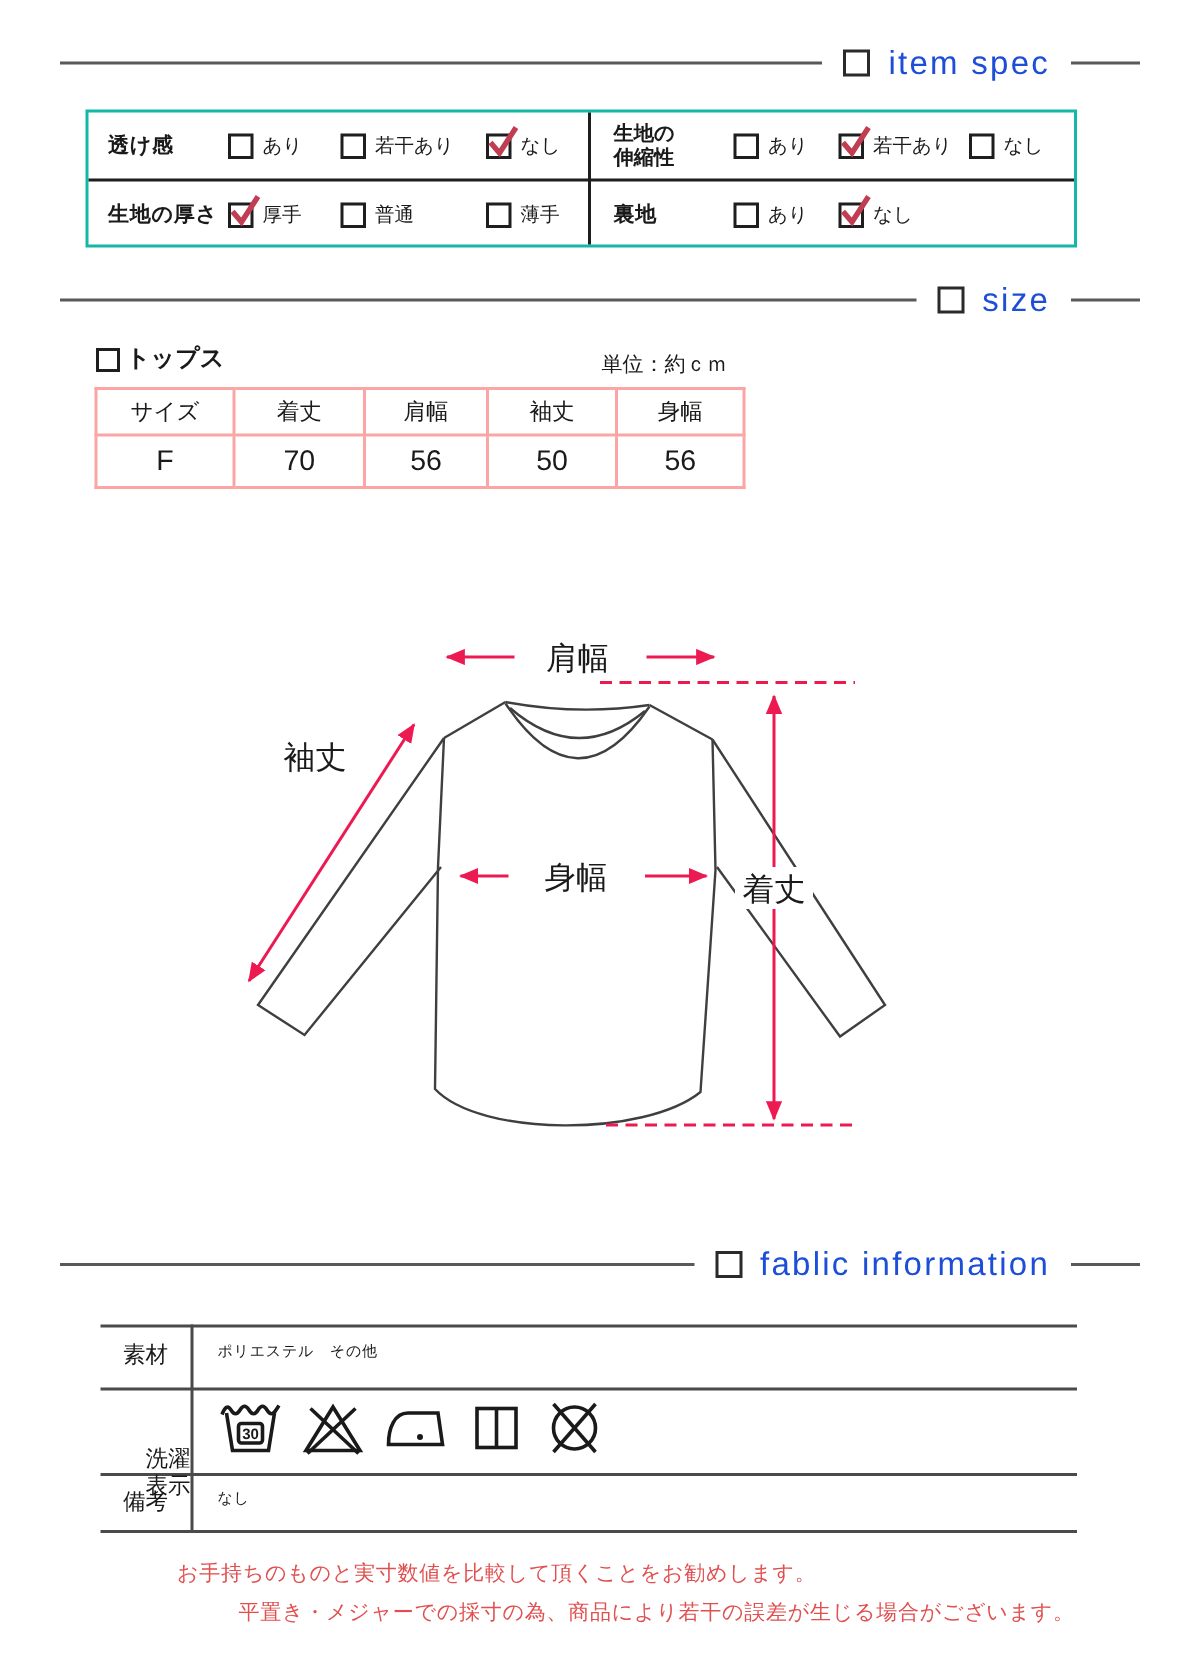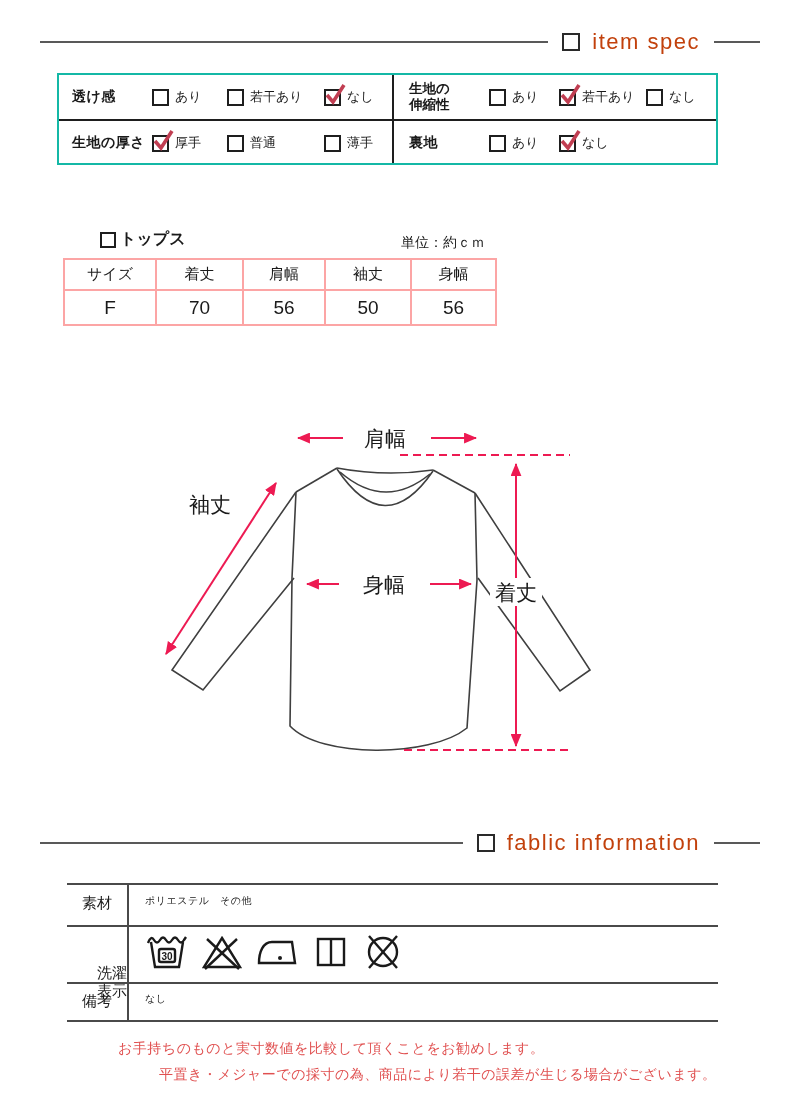"item spec" .htext { color: #c2410c -> #1d4ed8 }
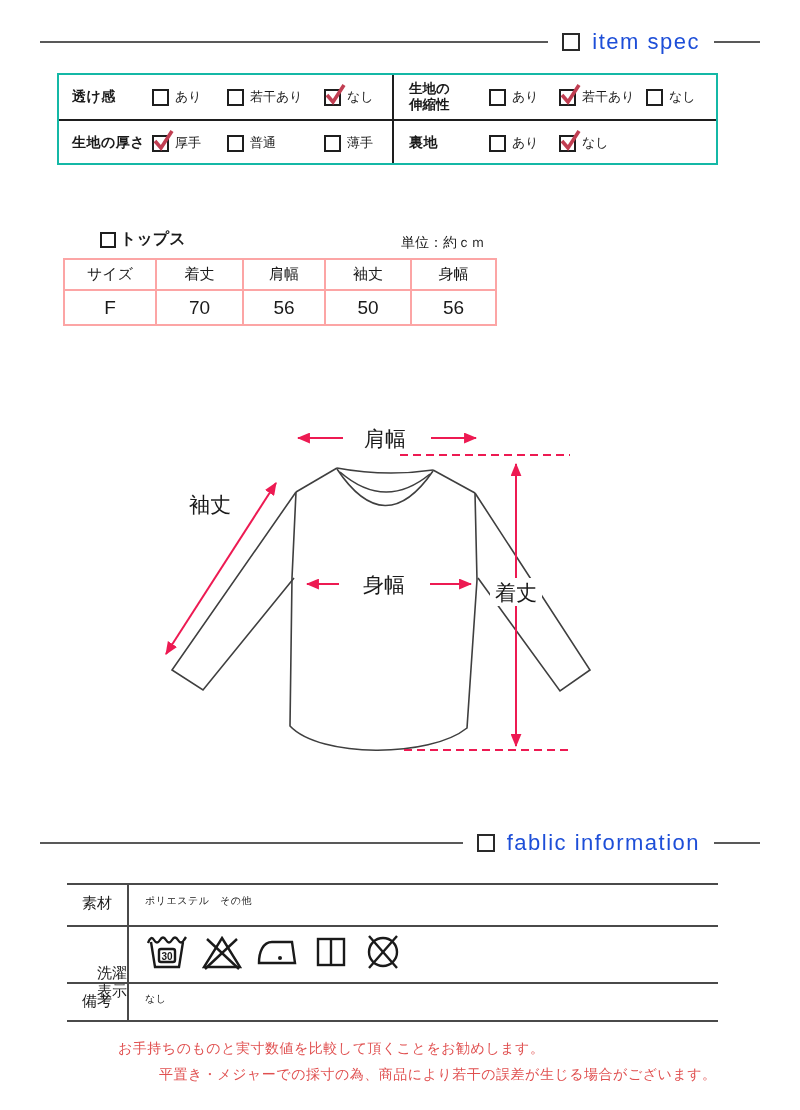"size" div.rule-header { html: none -> <div> <div></div> <div></div> <div>size</div> <div></div> </div> }
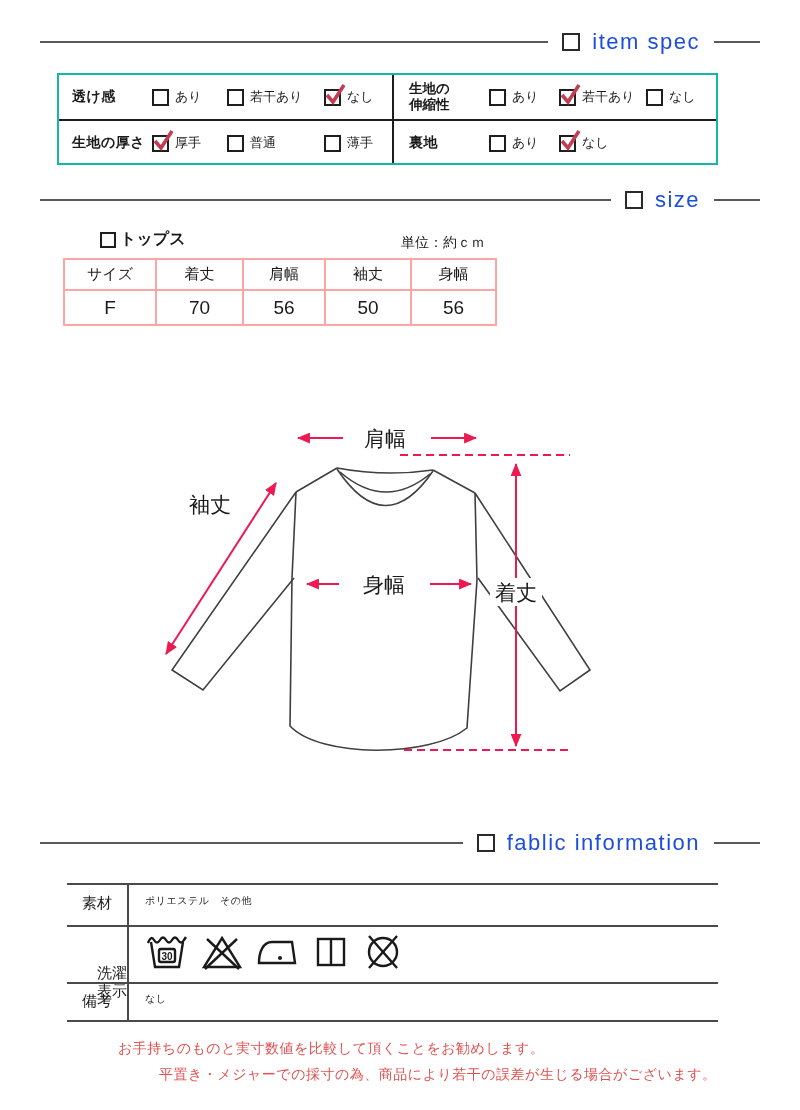"トップス" .tops-label { margin-left: 36px -> none }
